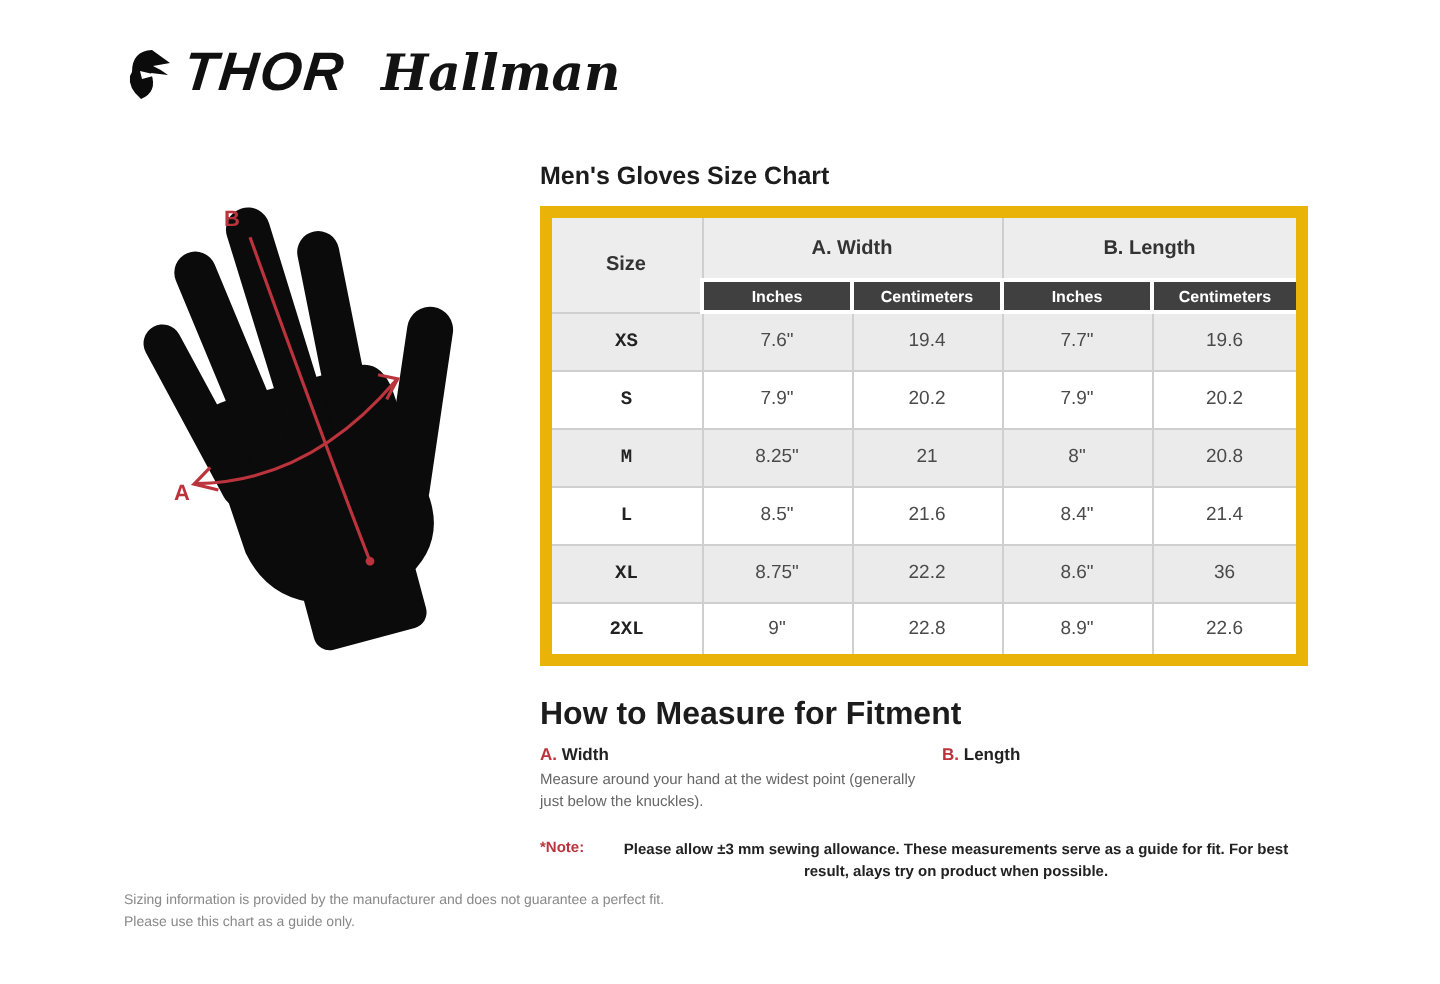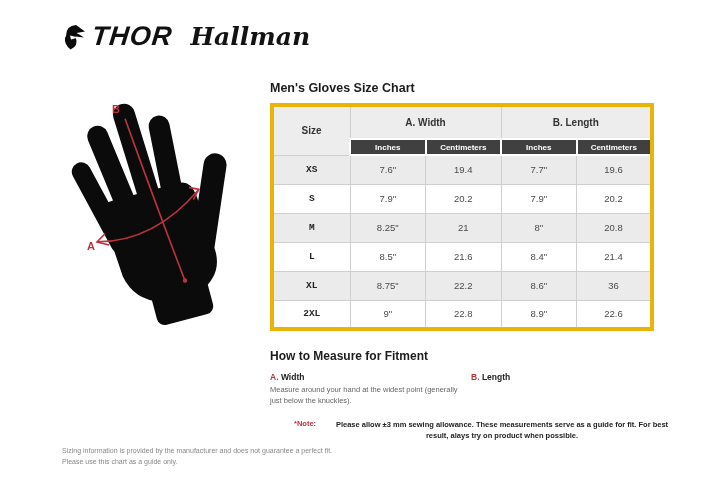"Size" table.size-table { border: 4px solid #eab308 -> 6px solid #eab308 }
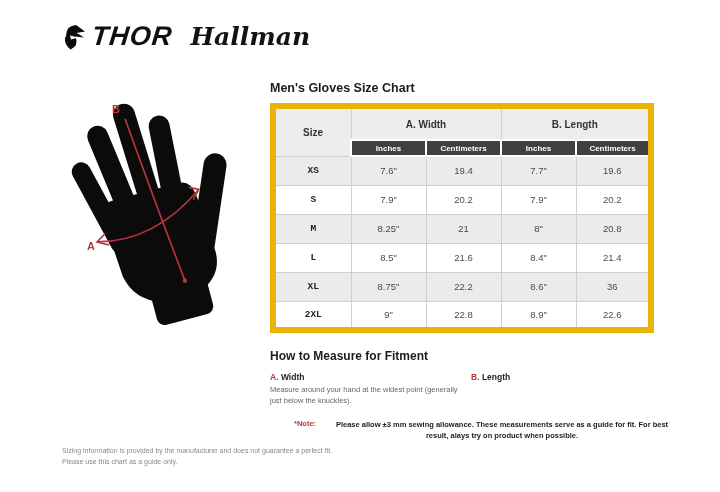"How to Measure for Fitment" .fitment-title { font-size: 12px -> 16px }
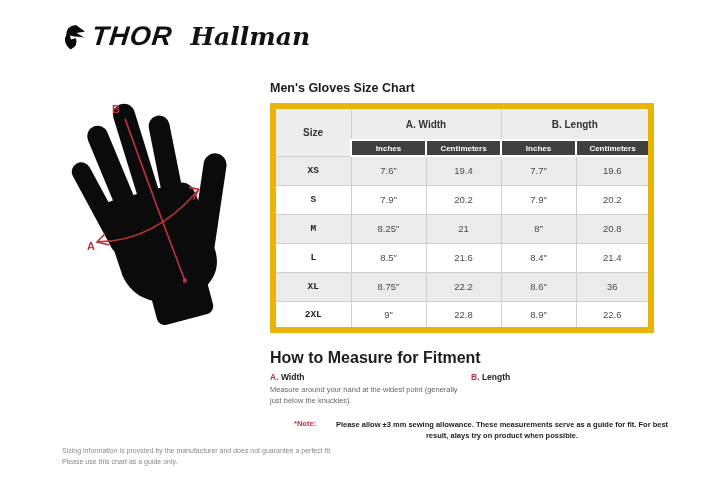"*Note:" .note { margin-left: 24px -> none }
